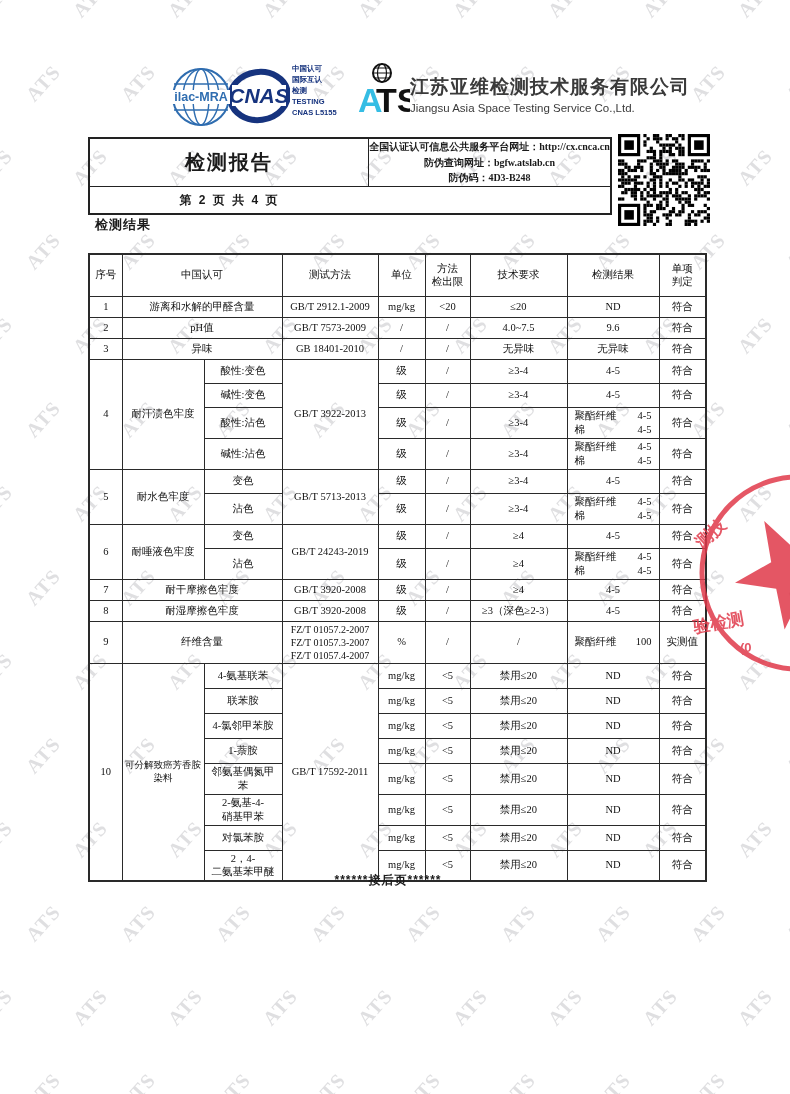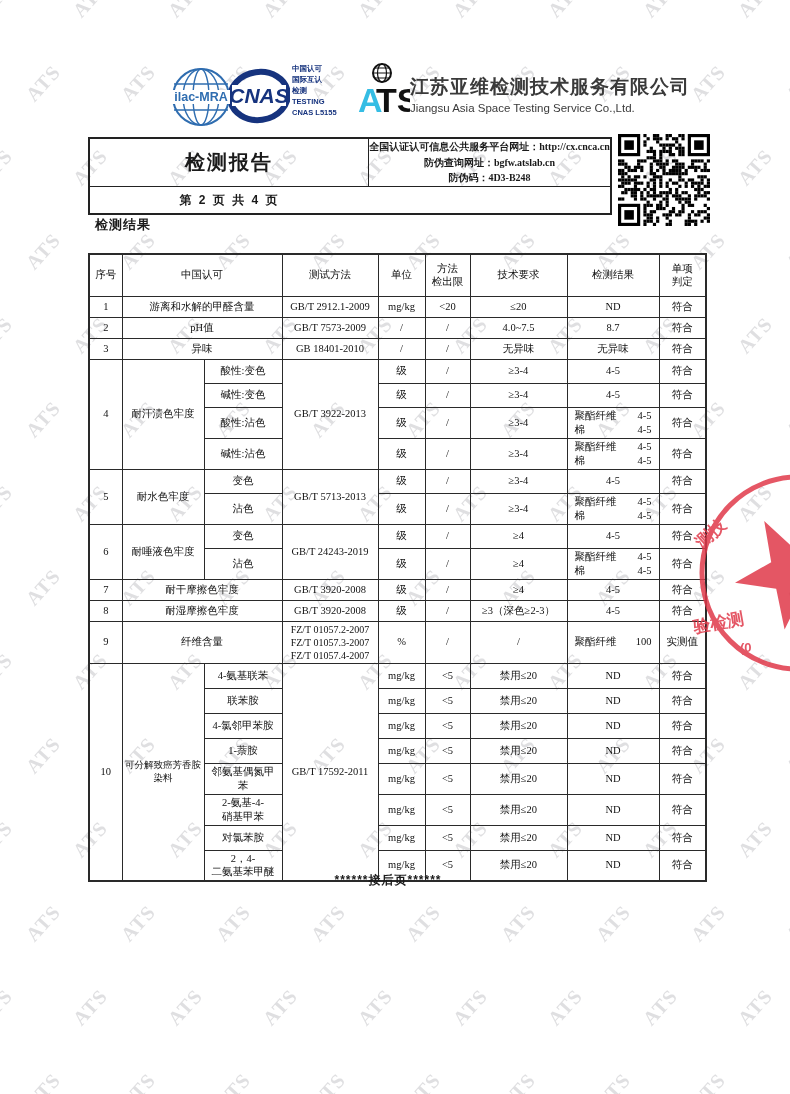"8.7" td { text: 8.7 -> 9.6 }
